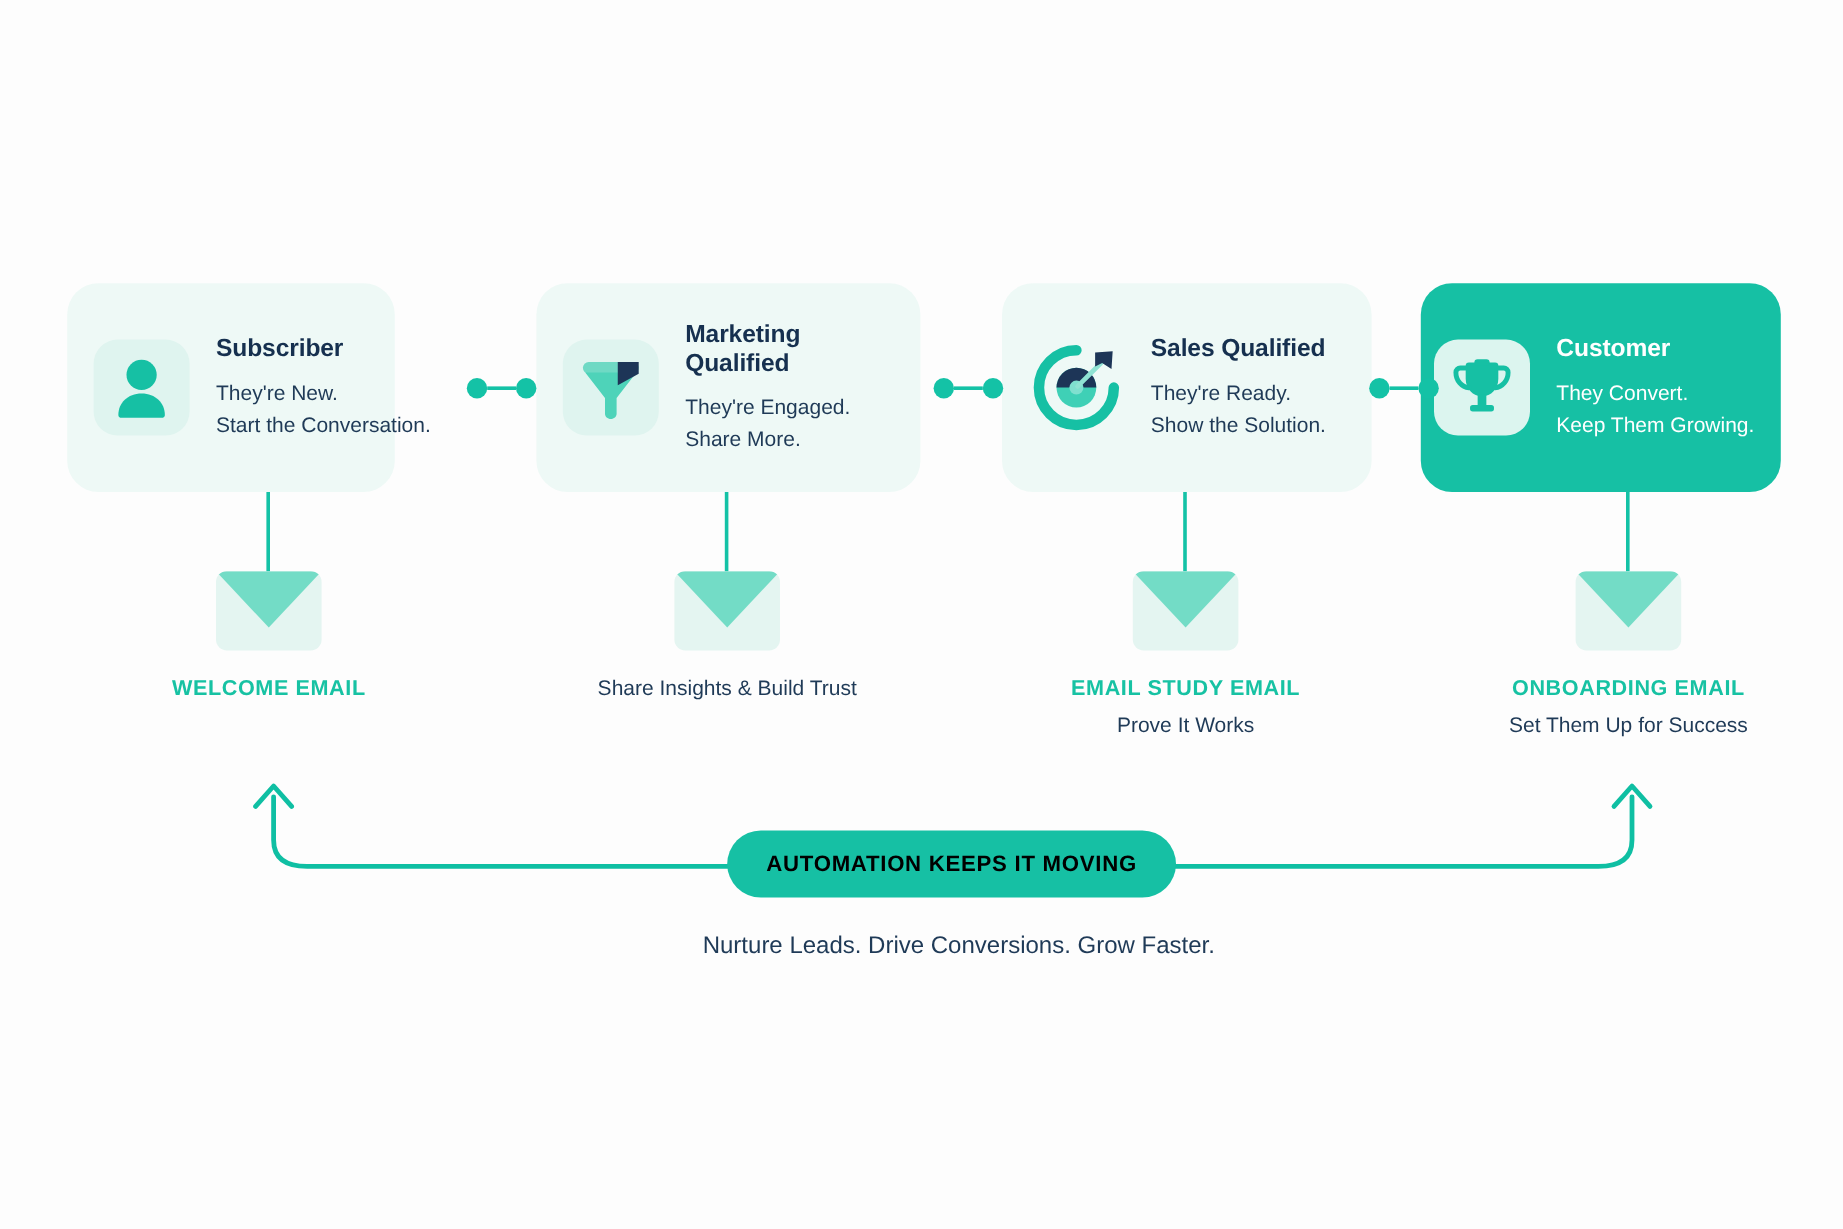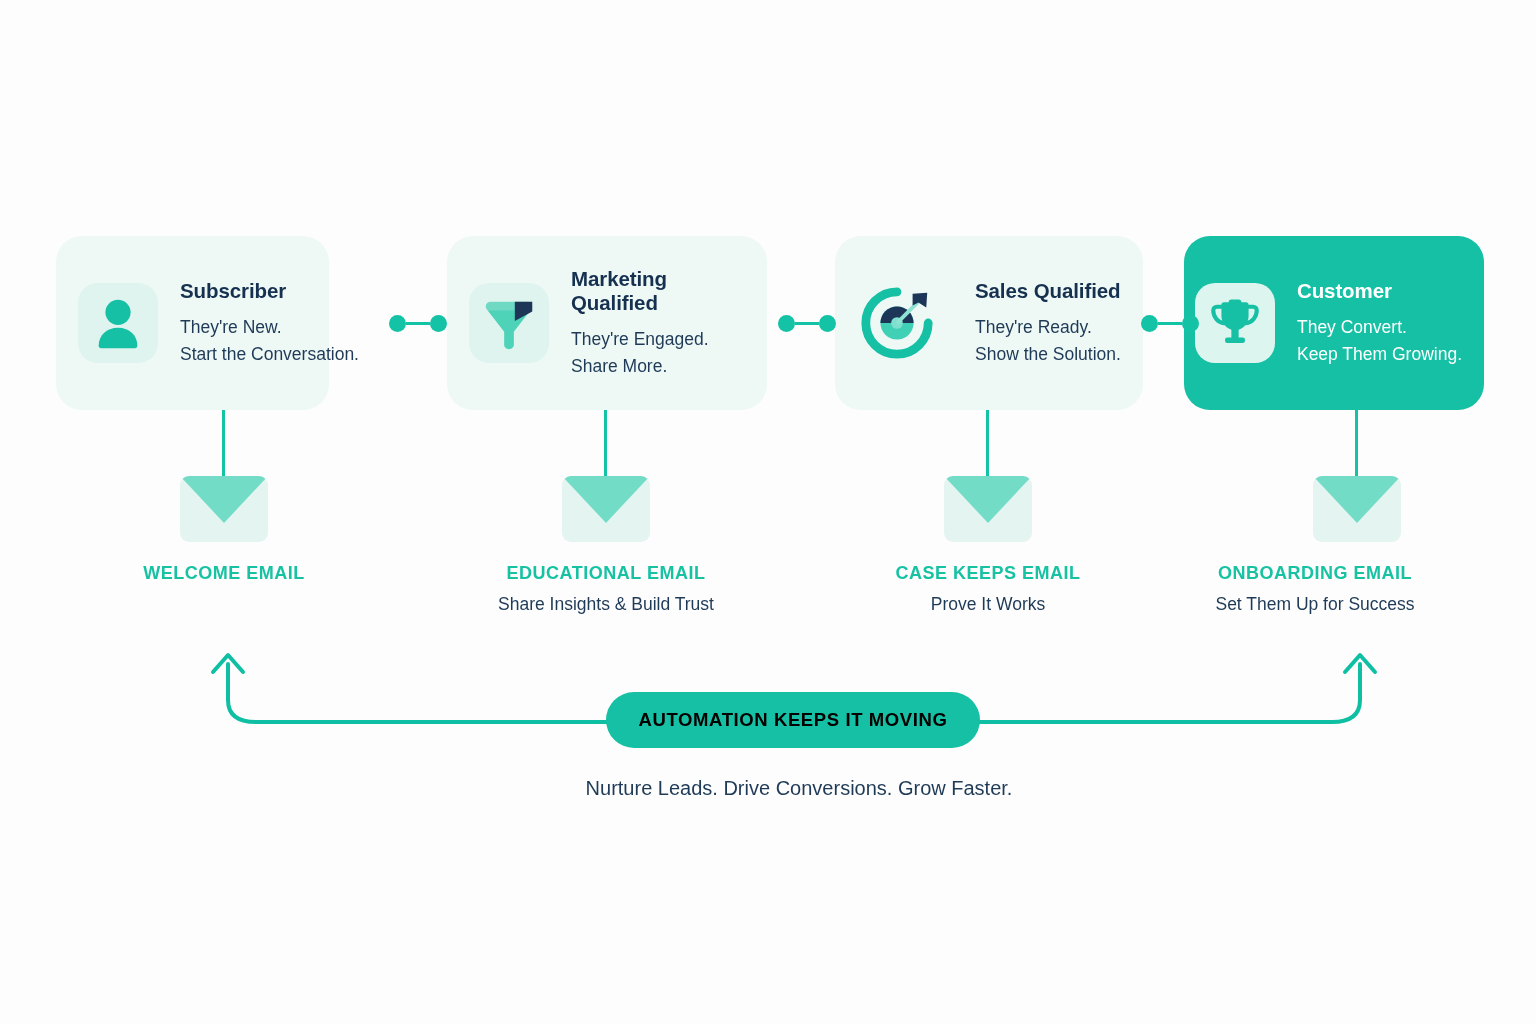"Sales Qualified" div.card { gap: 16px -> none }
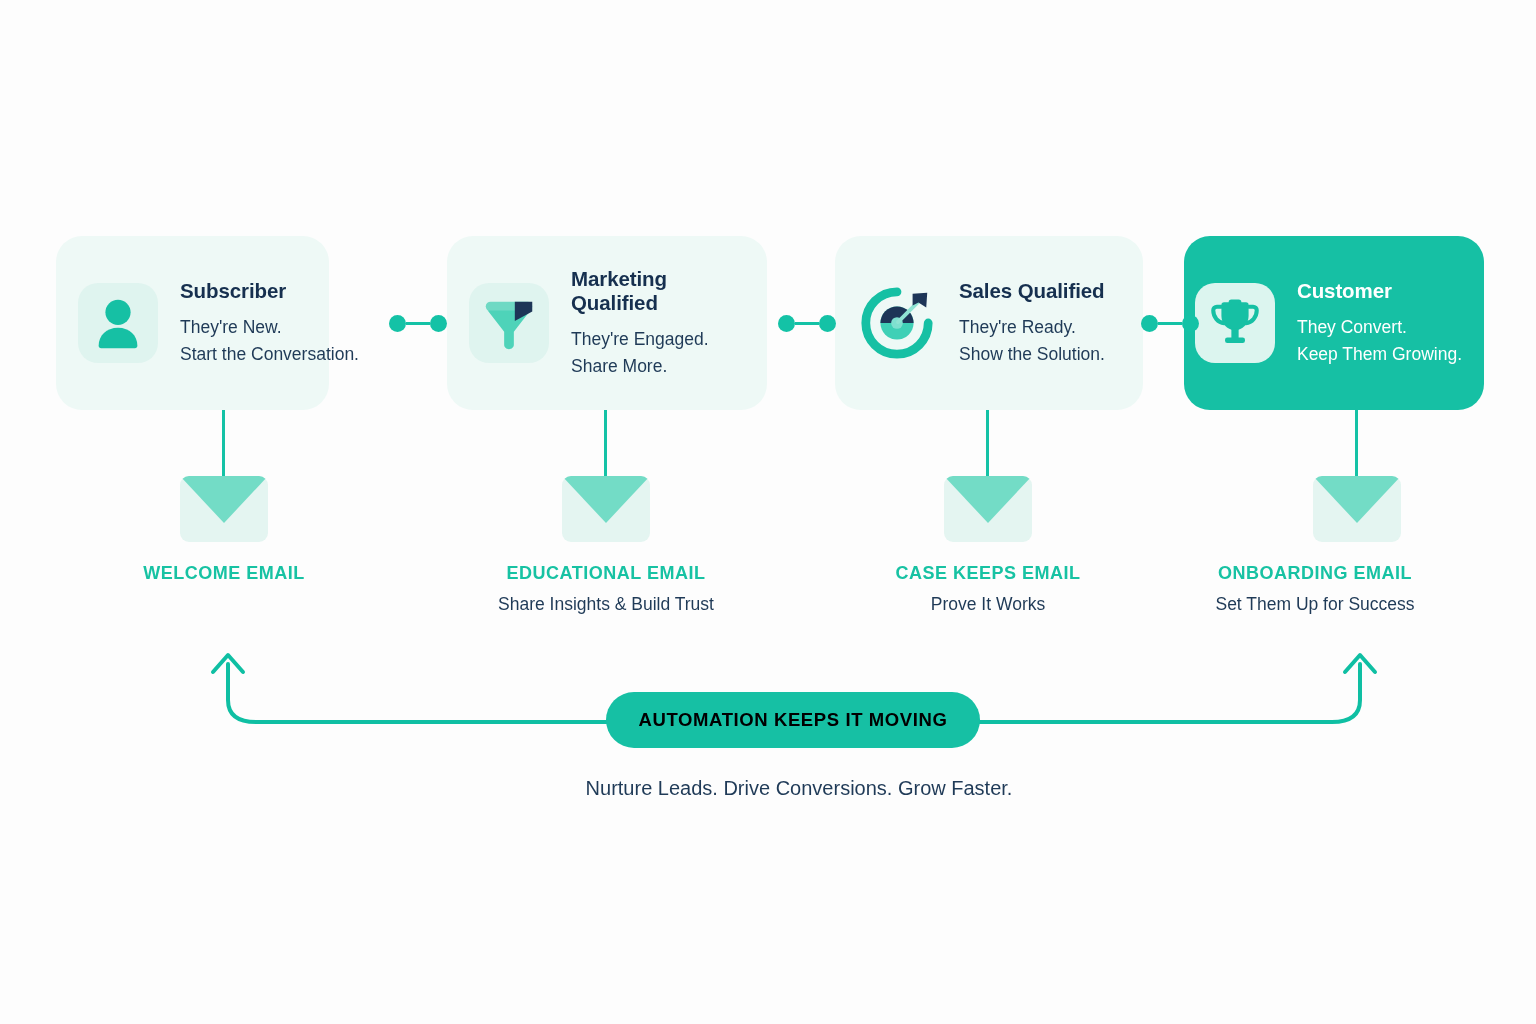"EDUCATIONAL EMAIL" div.email-title { html: <div>EDUCATIONAL EMAIL</div> -> none }
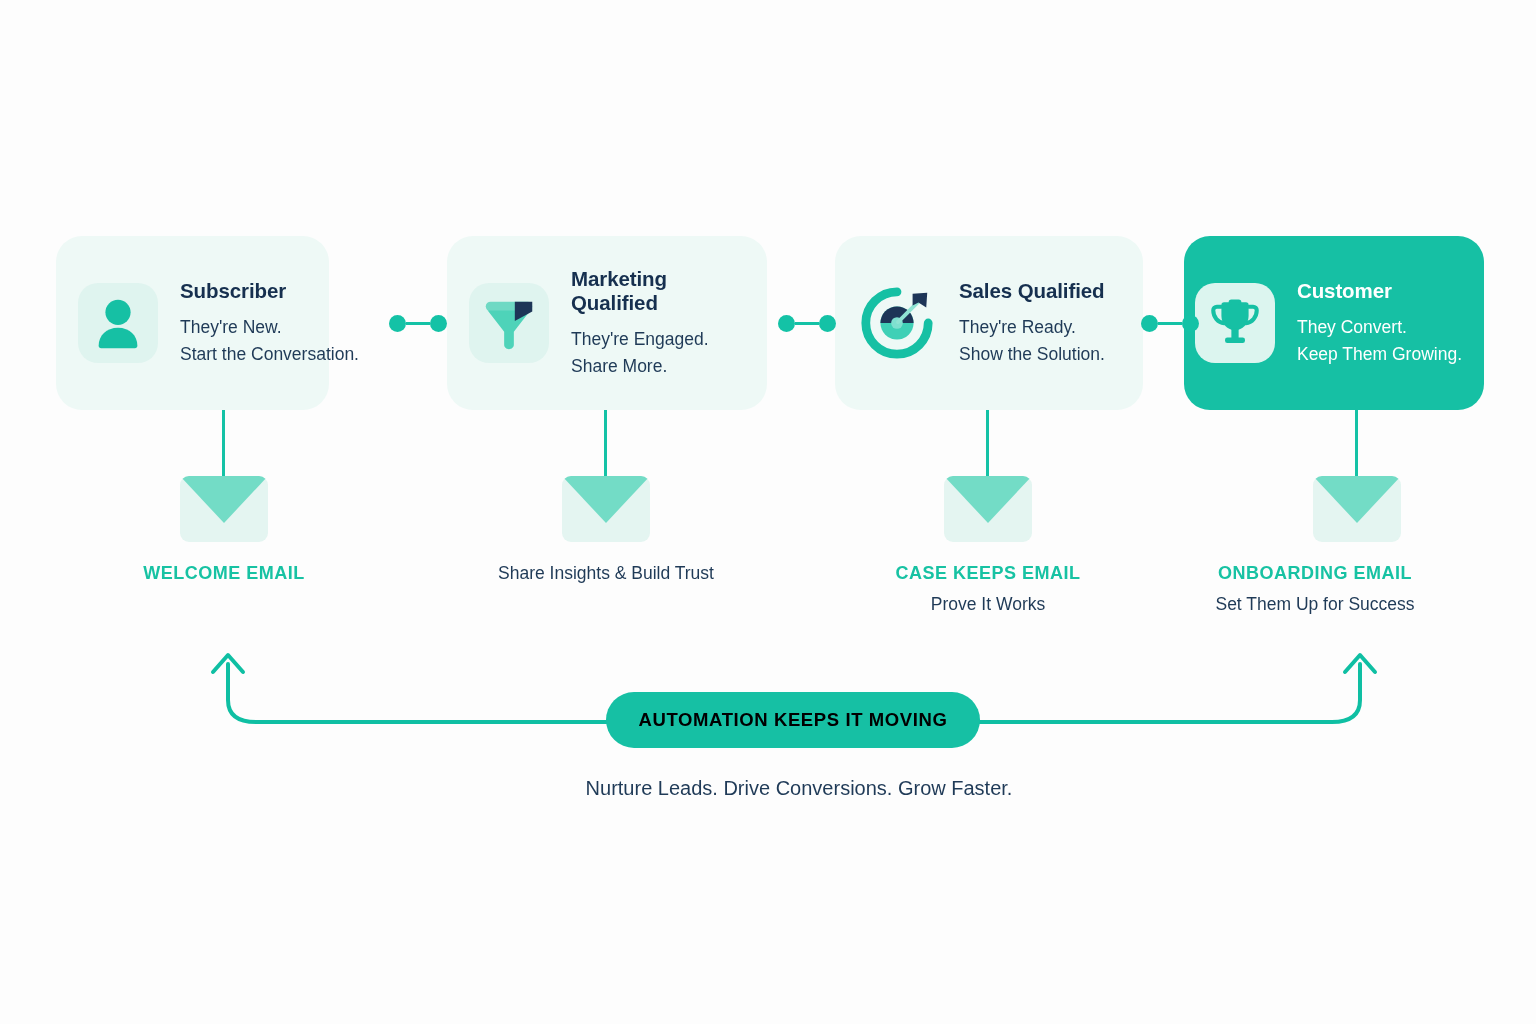"CASE KEEPS EMAIL" div.email-title { text: CASE KEEPS -> EMAIL STUDY }
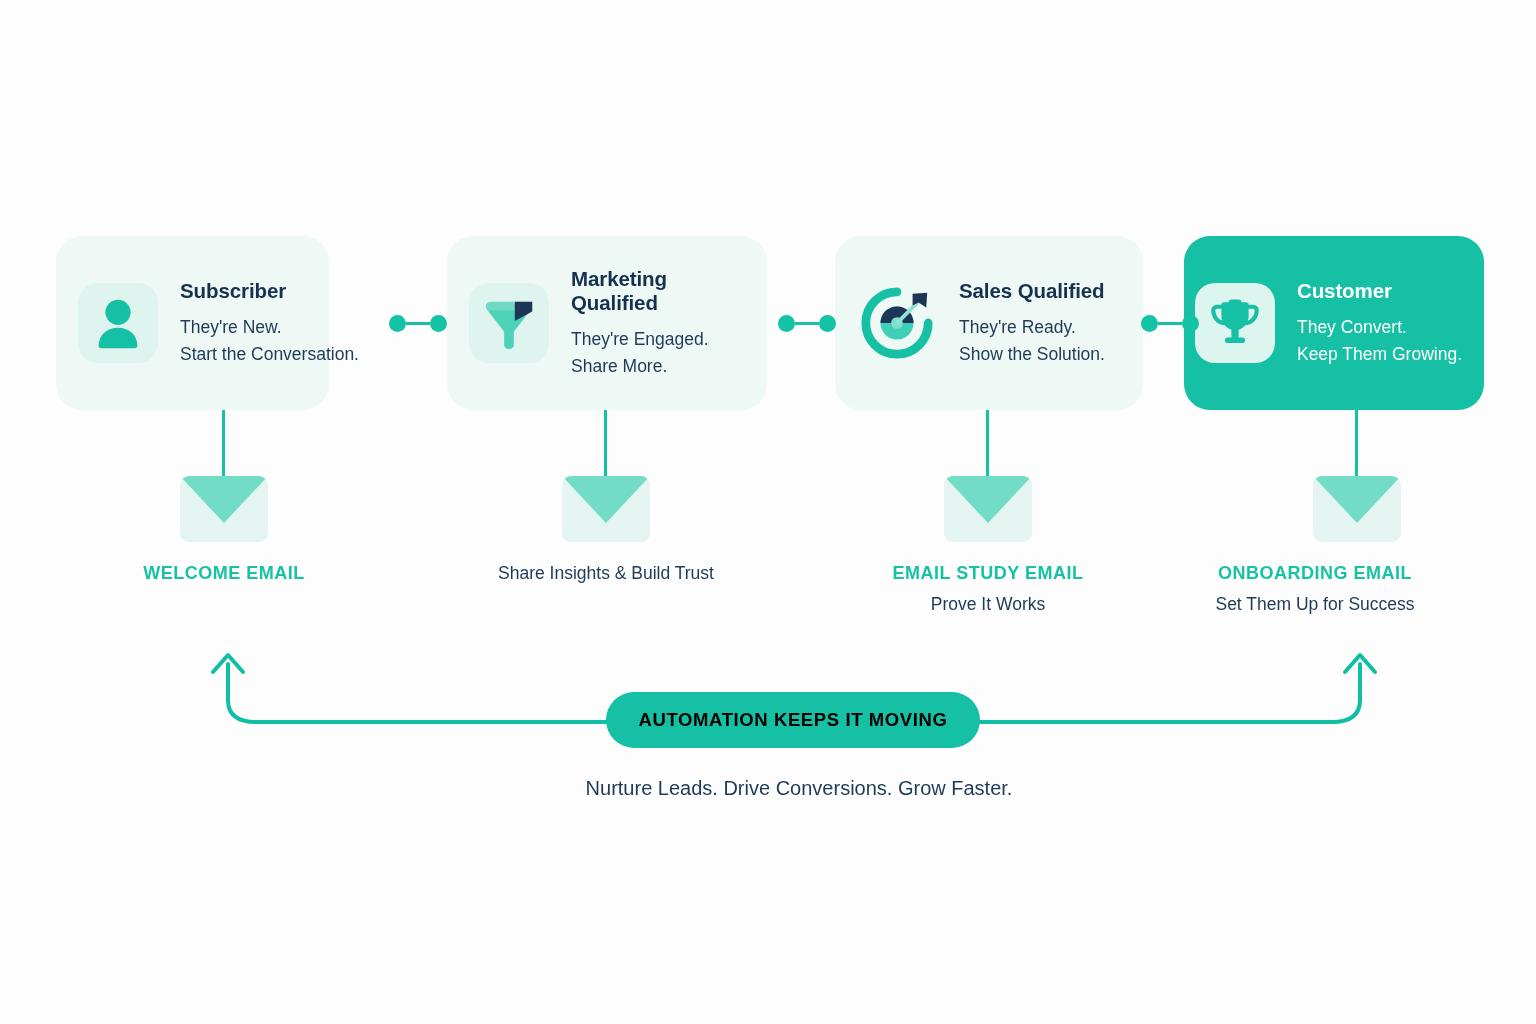"ONBOARDING EMAIL" div.email-label { left: 1145px -> 1187px }
